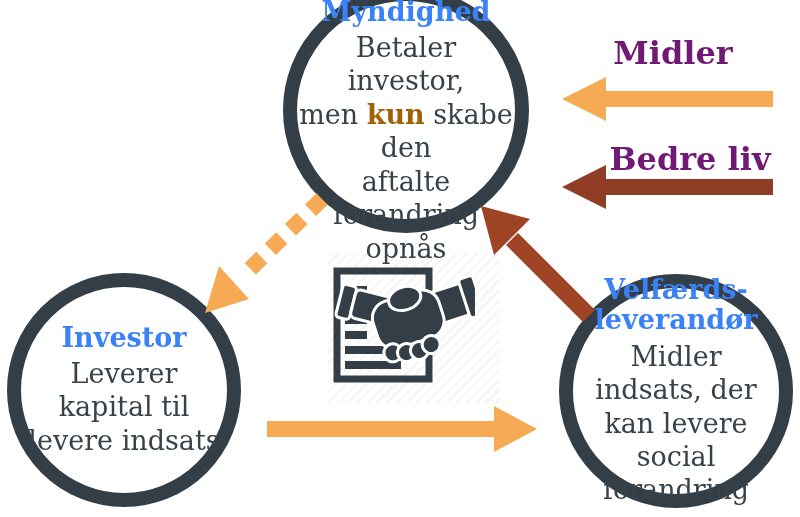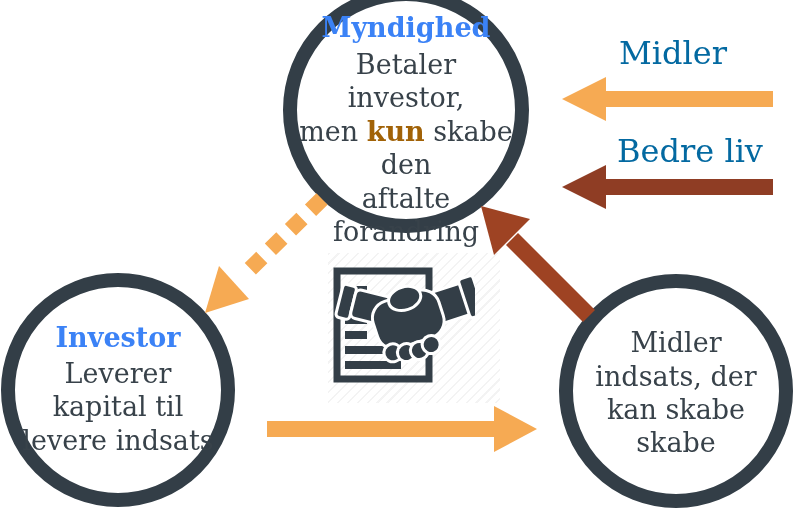"Midler" .legend-label { color: #0369a1 -> #701a75; font-weight: none -> bold }
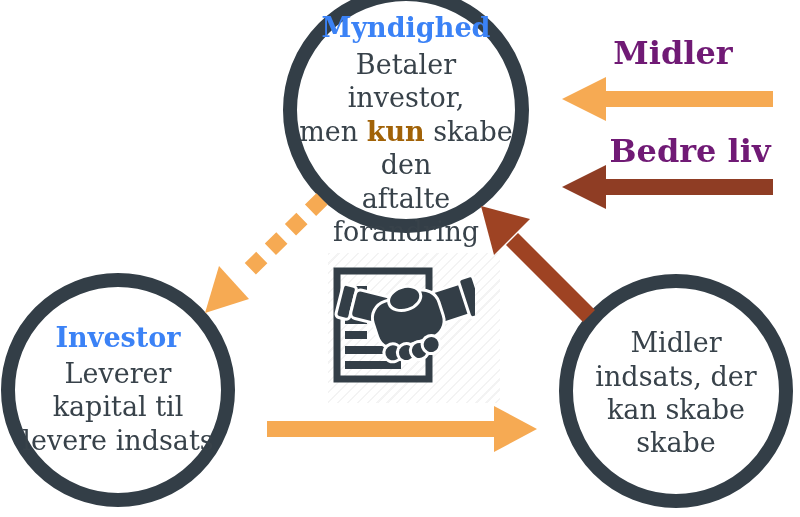"Bedre liv" .legend-bedre { top: 132px -> 140px }
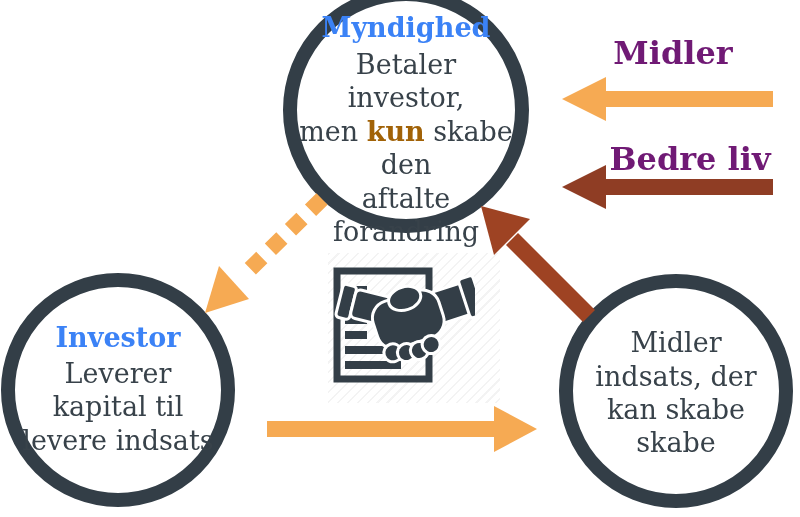"opnås" div { html: none -> <div>opnås</div> }
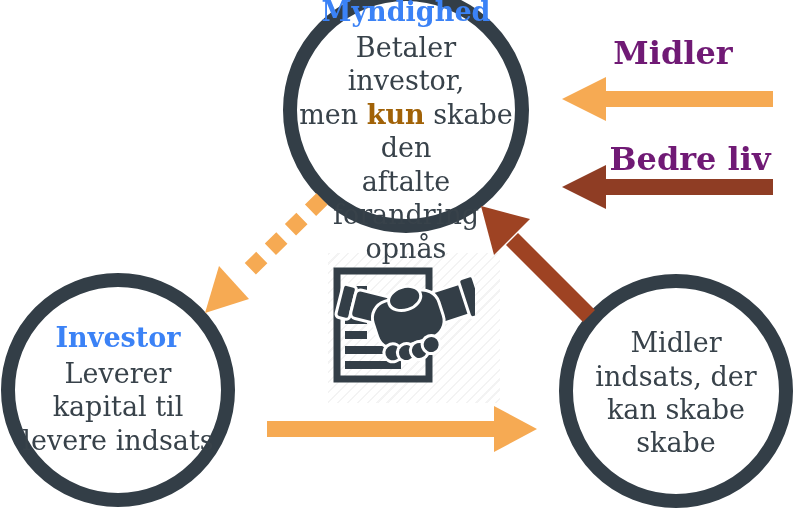"Velfærds-" div.node-title { html: none -> <div> <div>Velfærds-</div> <div>leverandør</div> </div> }
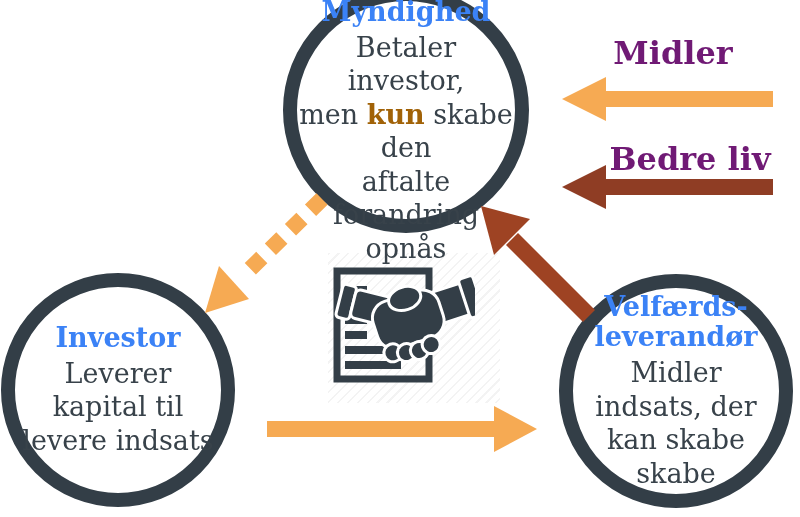"Investor" .node-investor { left: 1px -> 7px }
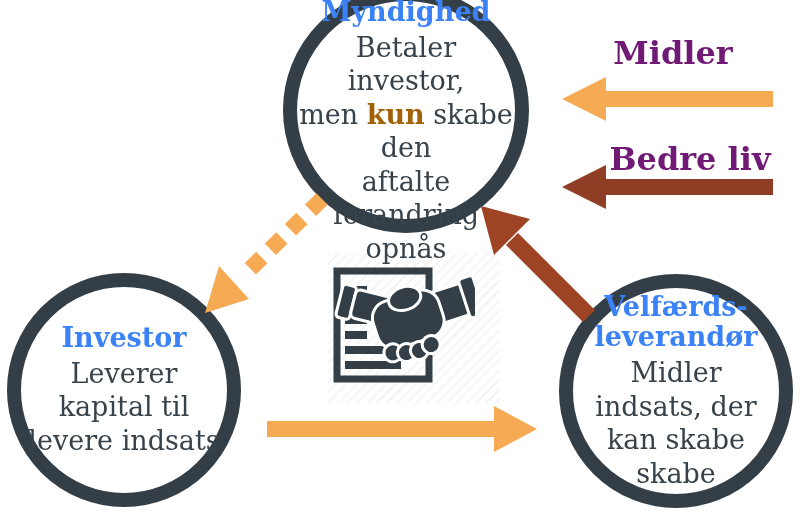"kan skabe skabe" div { text: skabe skabe -> levere social }
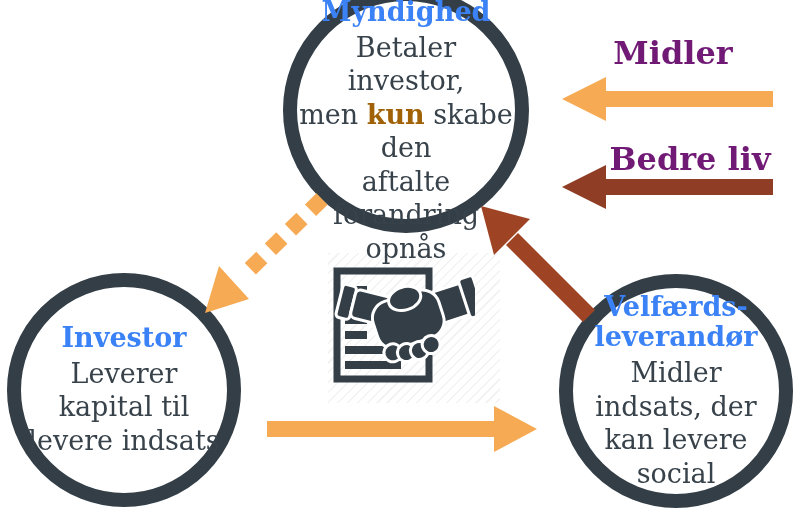"forandring" div { html: none -> <div>forandring</div> }
